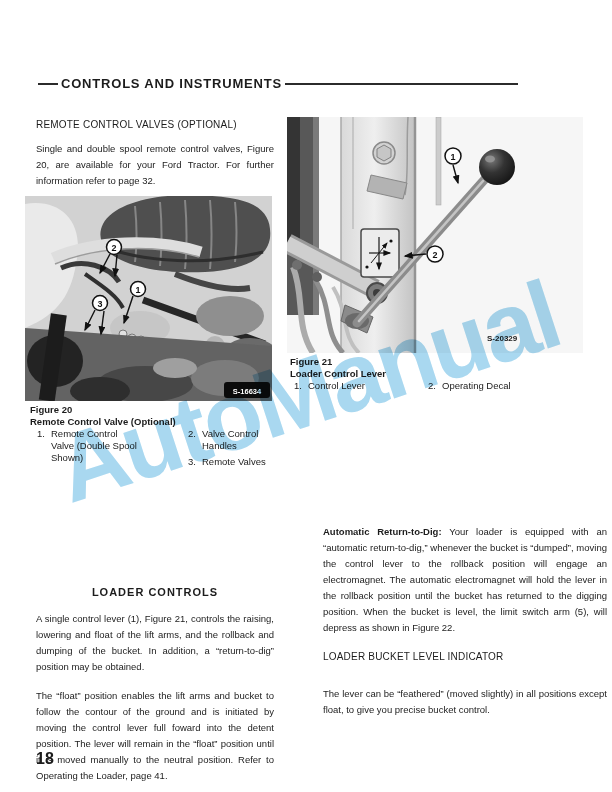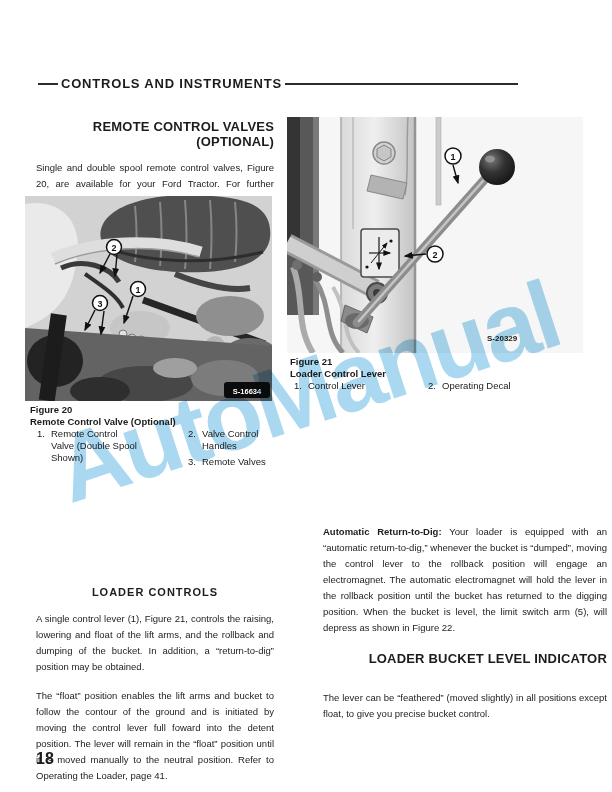"REMOTE CONTROL VALVES (OPTIONAL)" .sechead { font-size: 13px -> 10px; font-weight: bold -> normal; text-align: right -> none }
